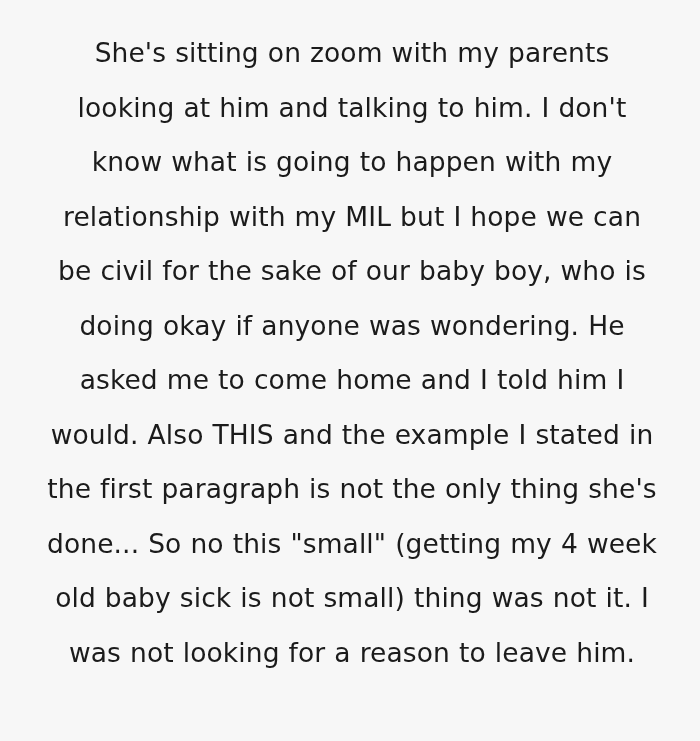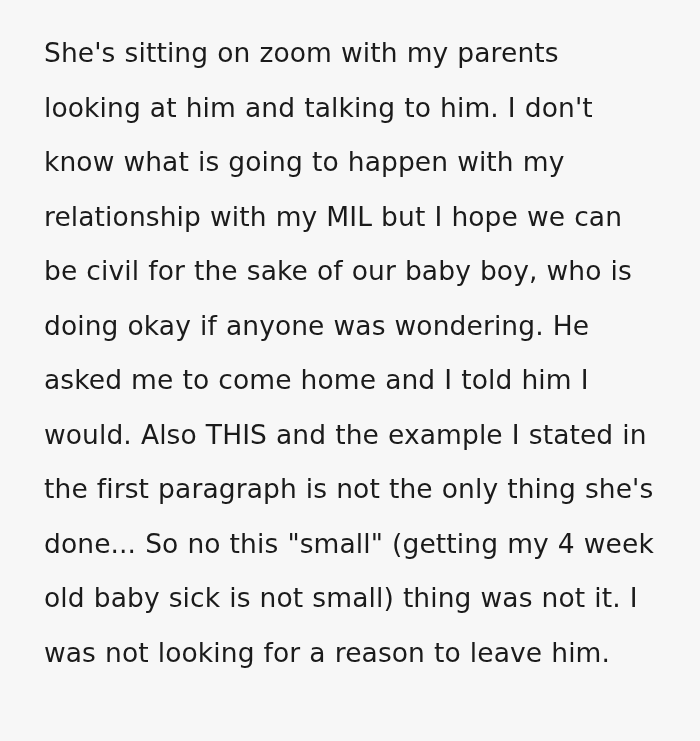"She's sitting on zoom with" .body-text { text-align: left -> center }
